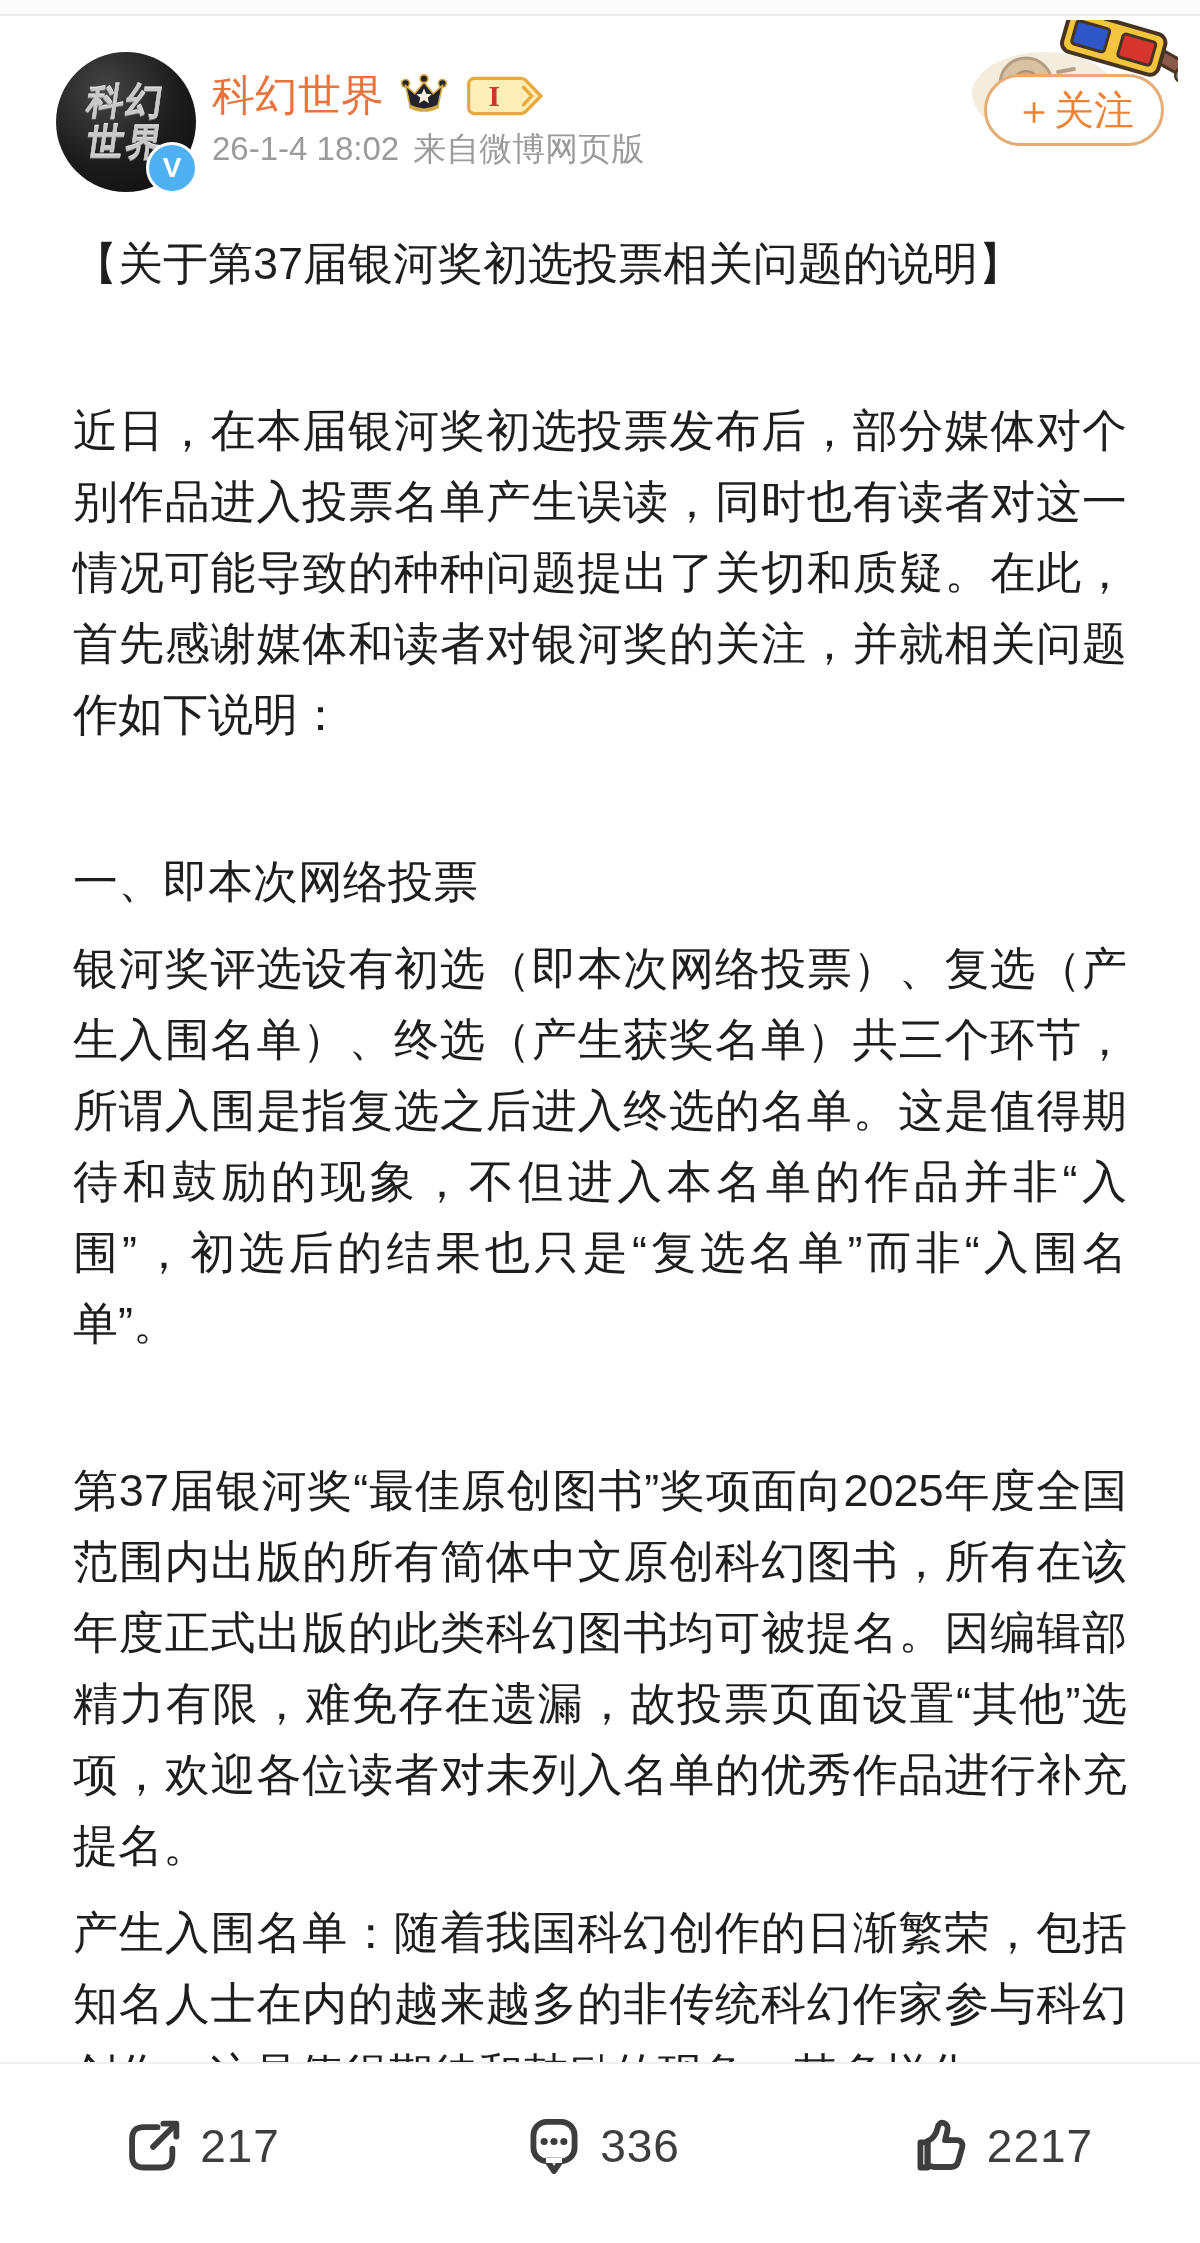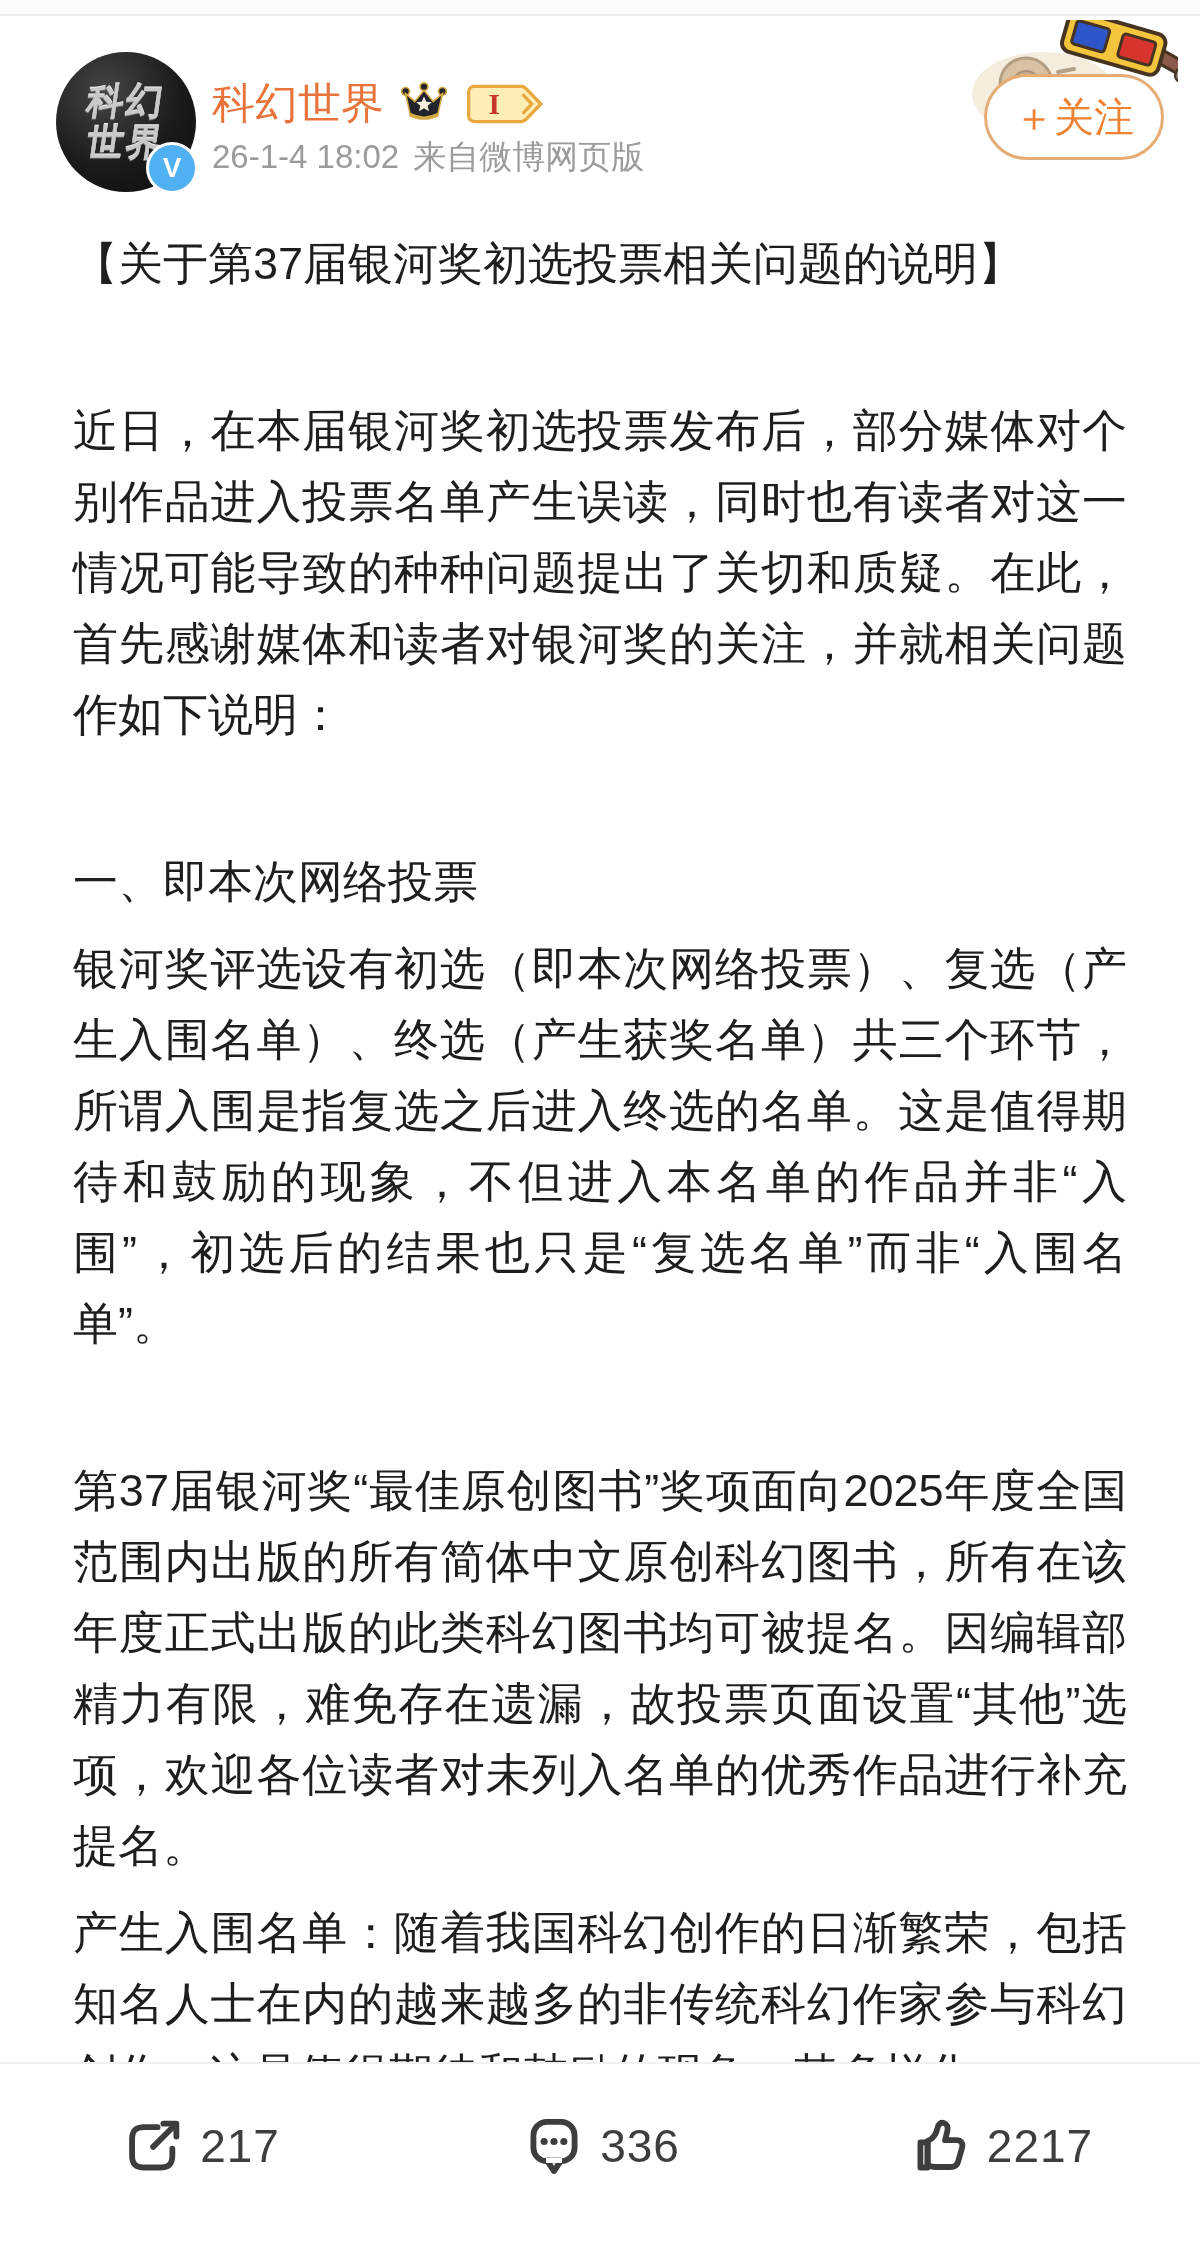"科幻世界" .user-block { top: 64px -> 56px }
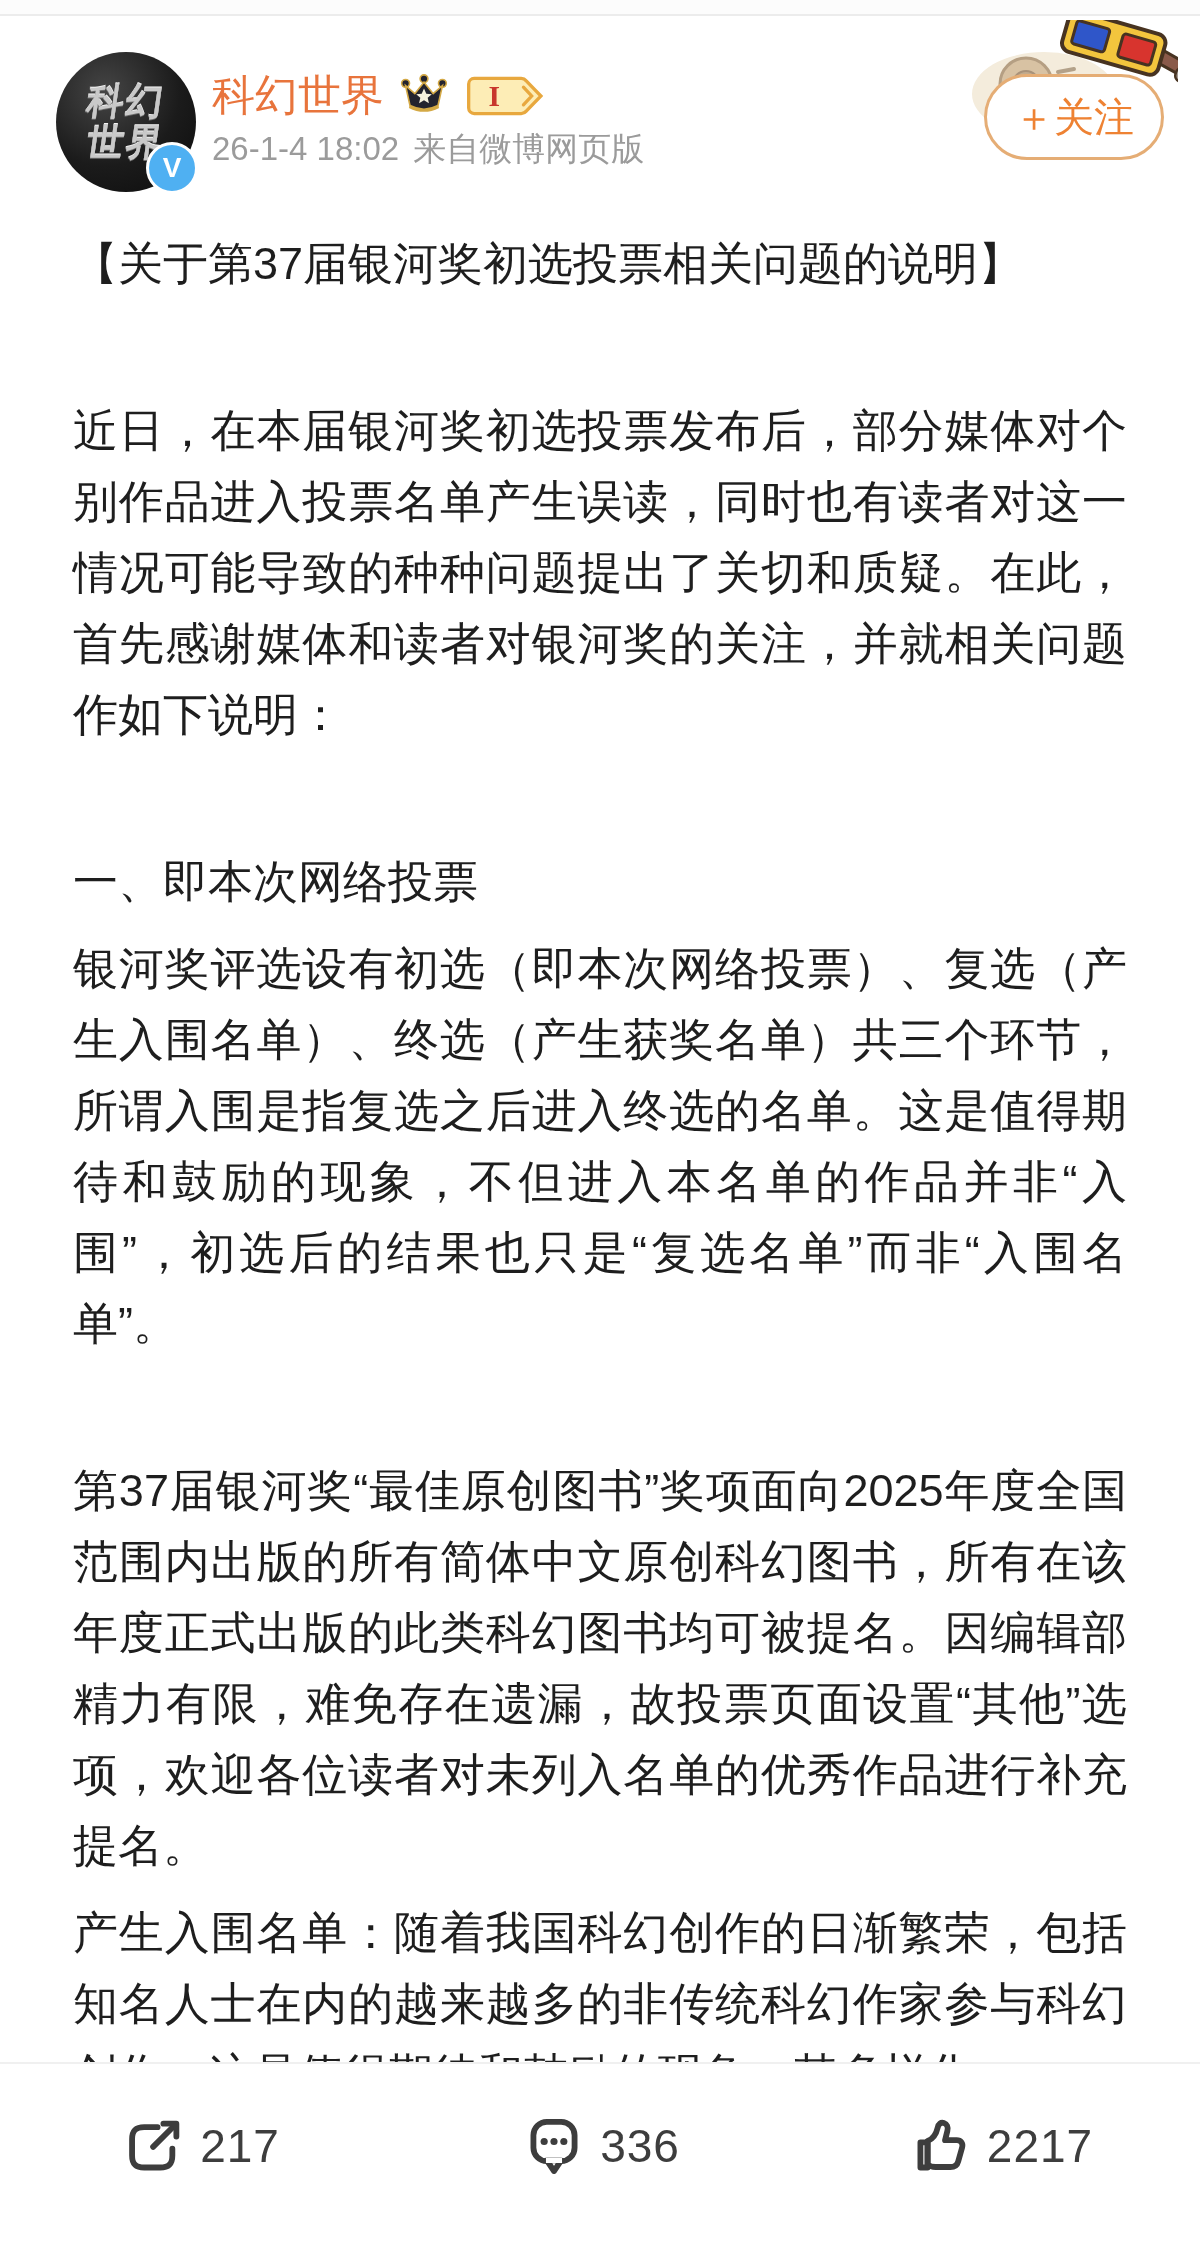"＋关注" .follow-btn { height: 86px -> 72px }
